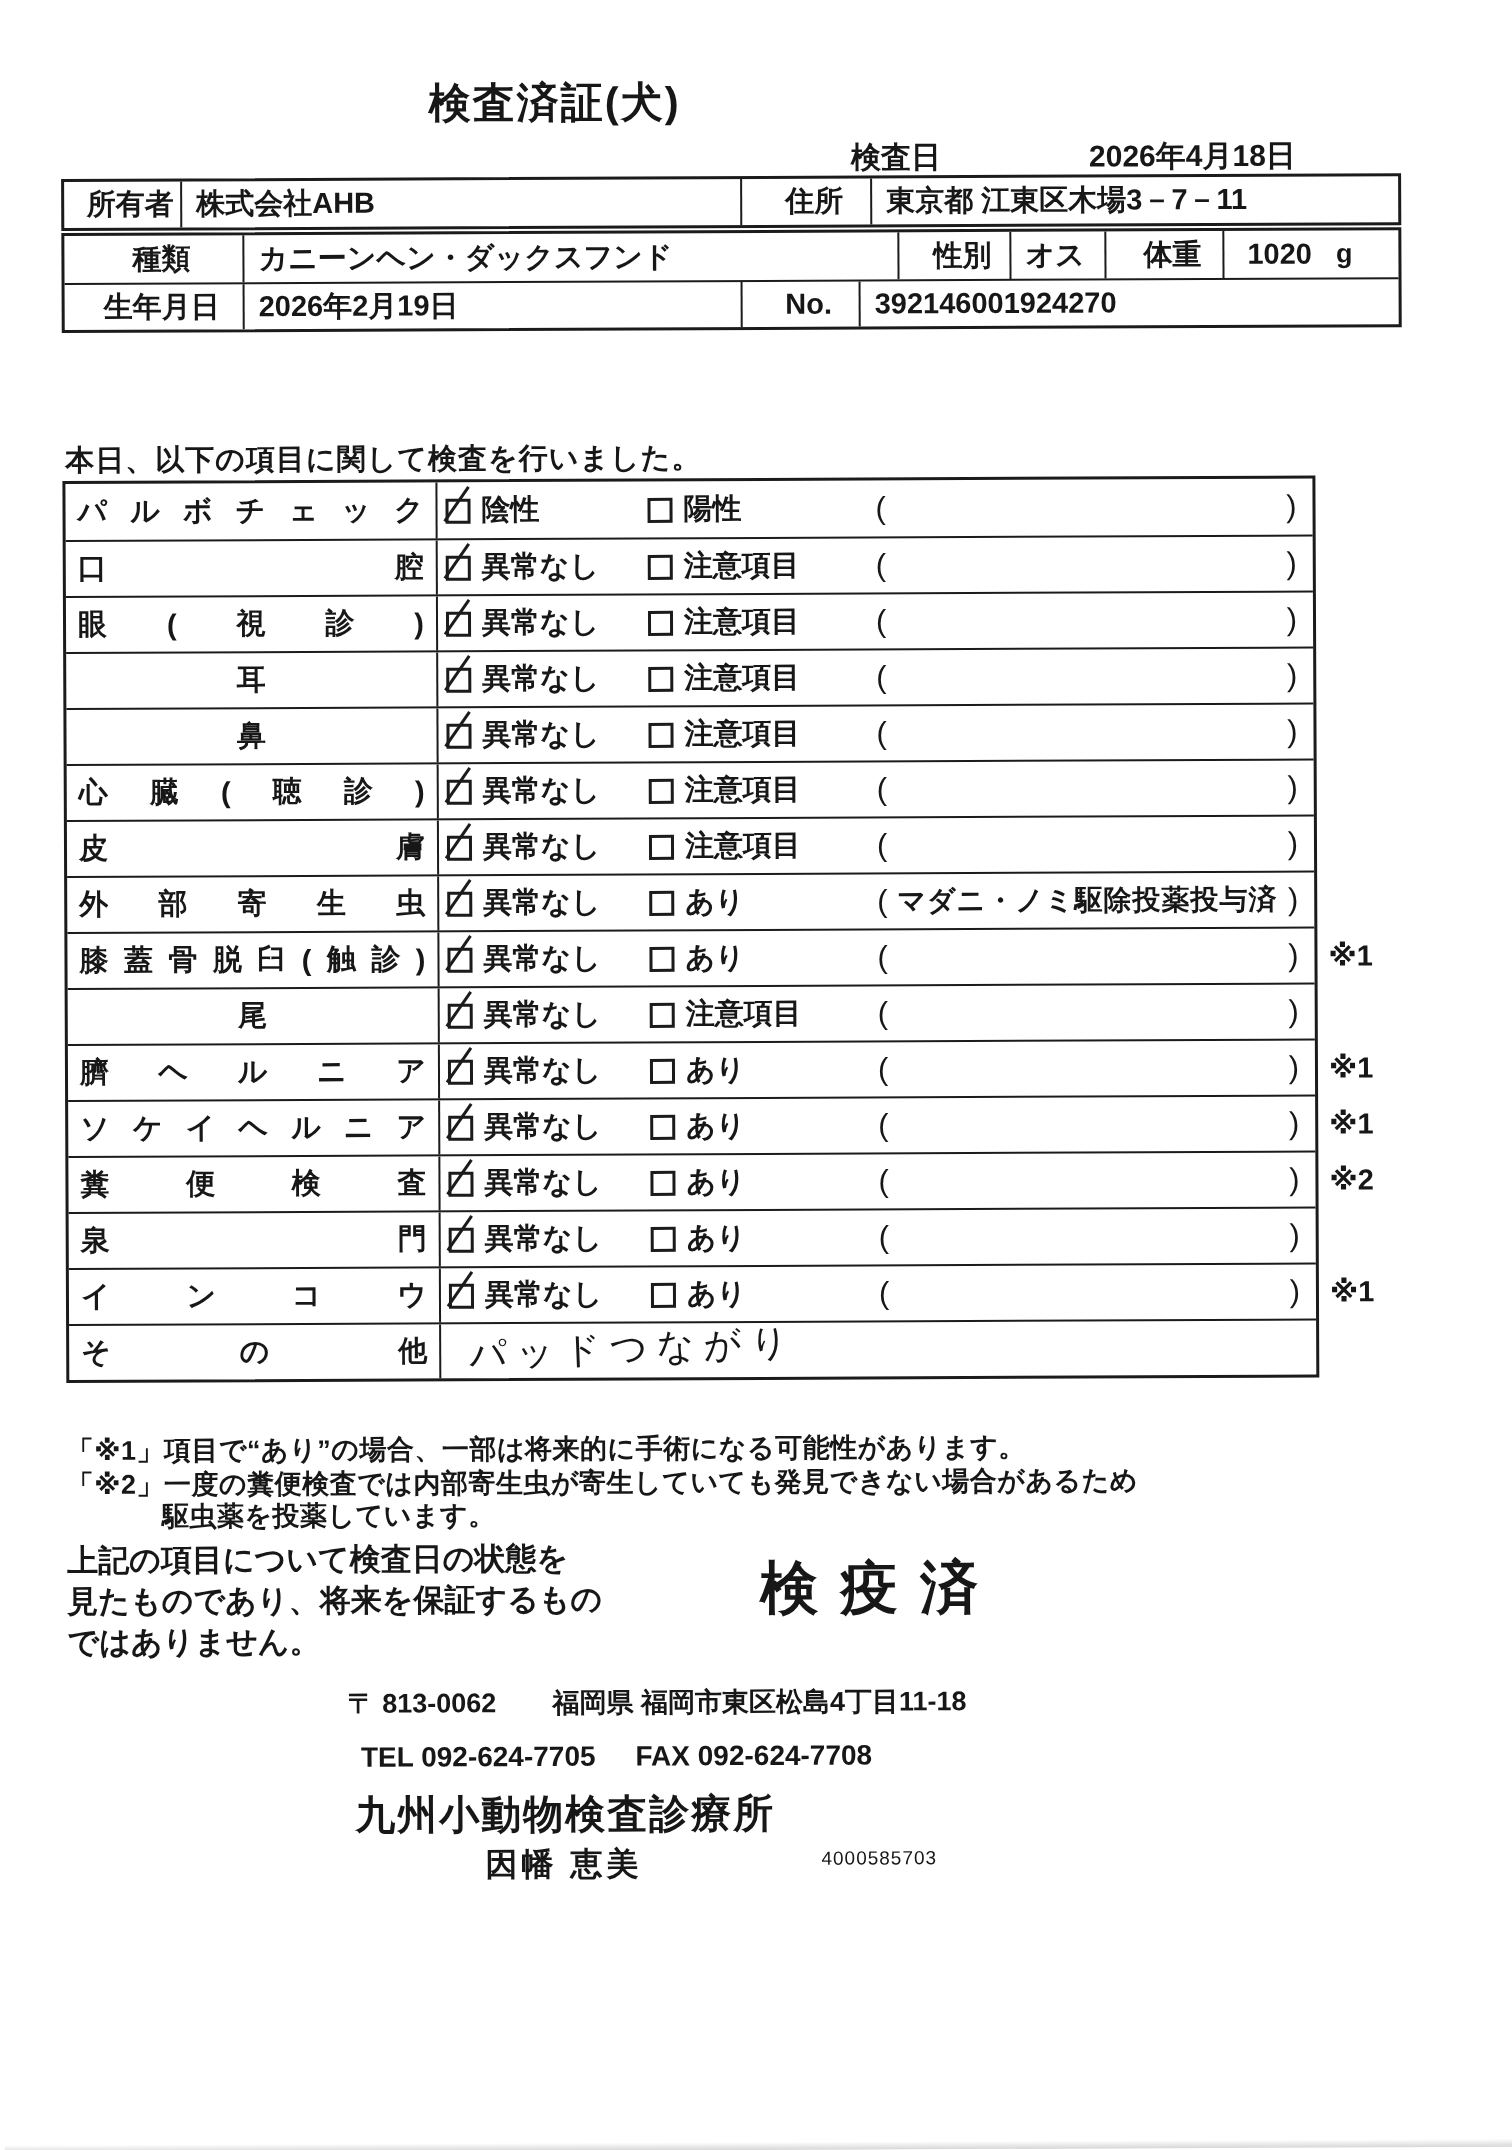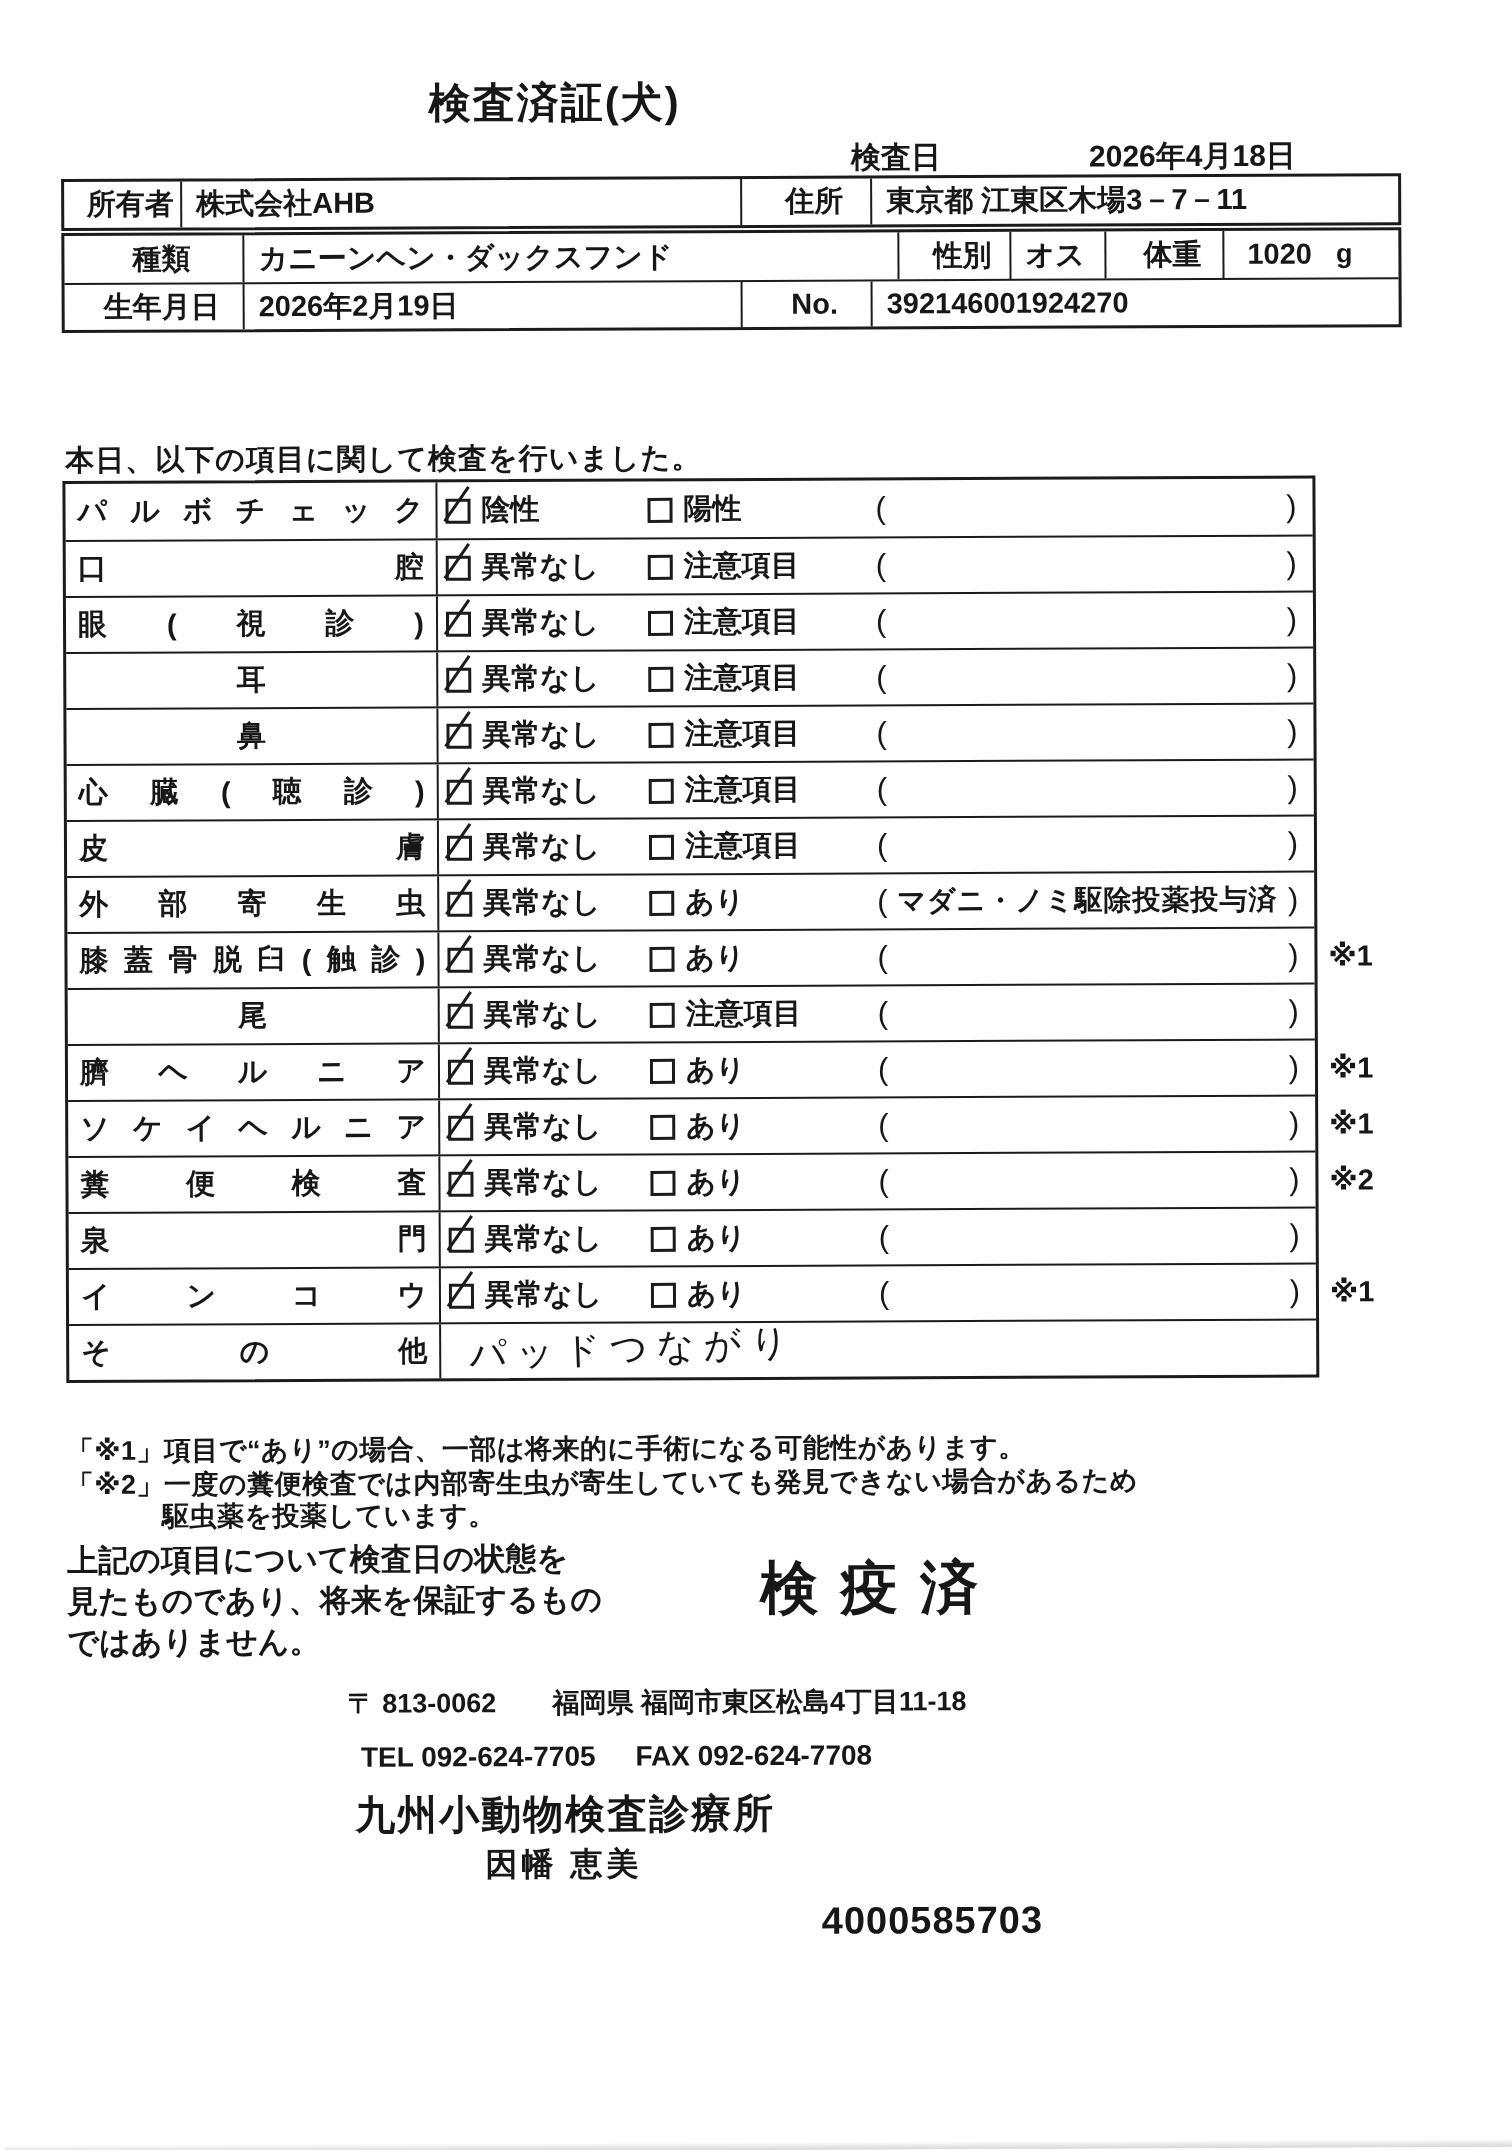"No." div.cell { width: 130px -> 118px }
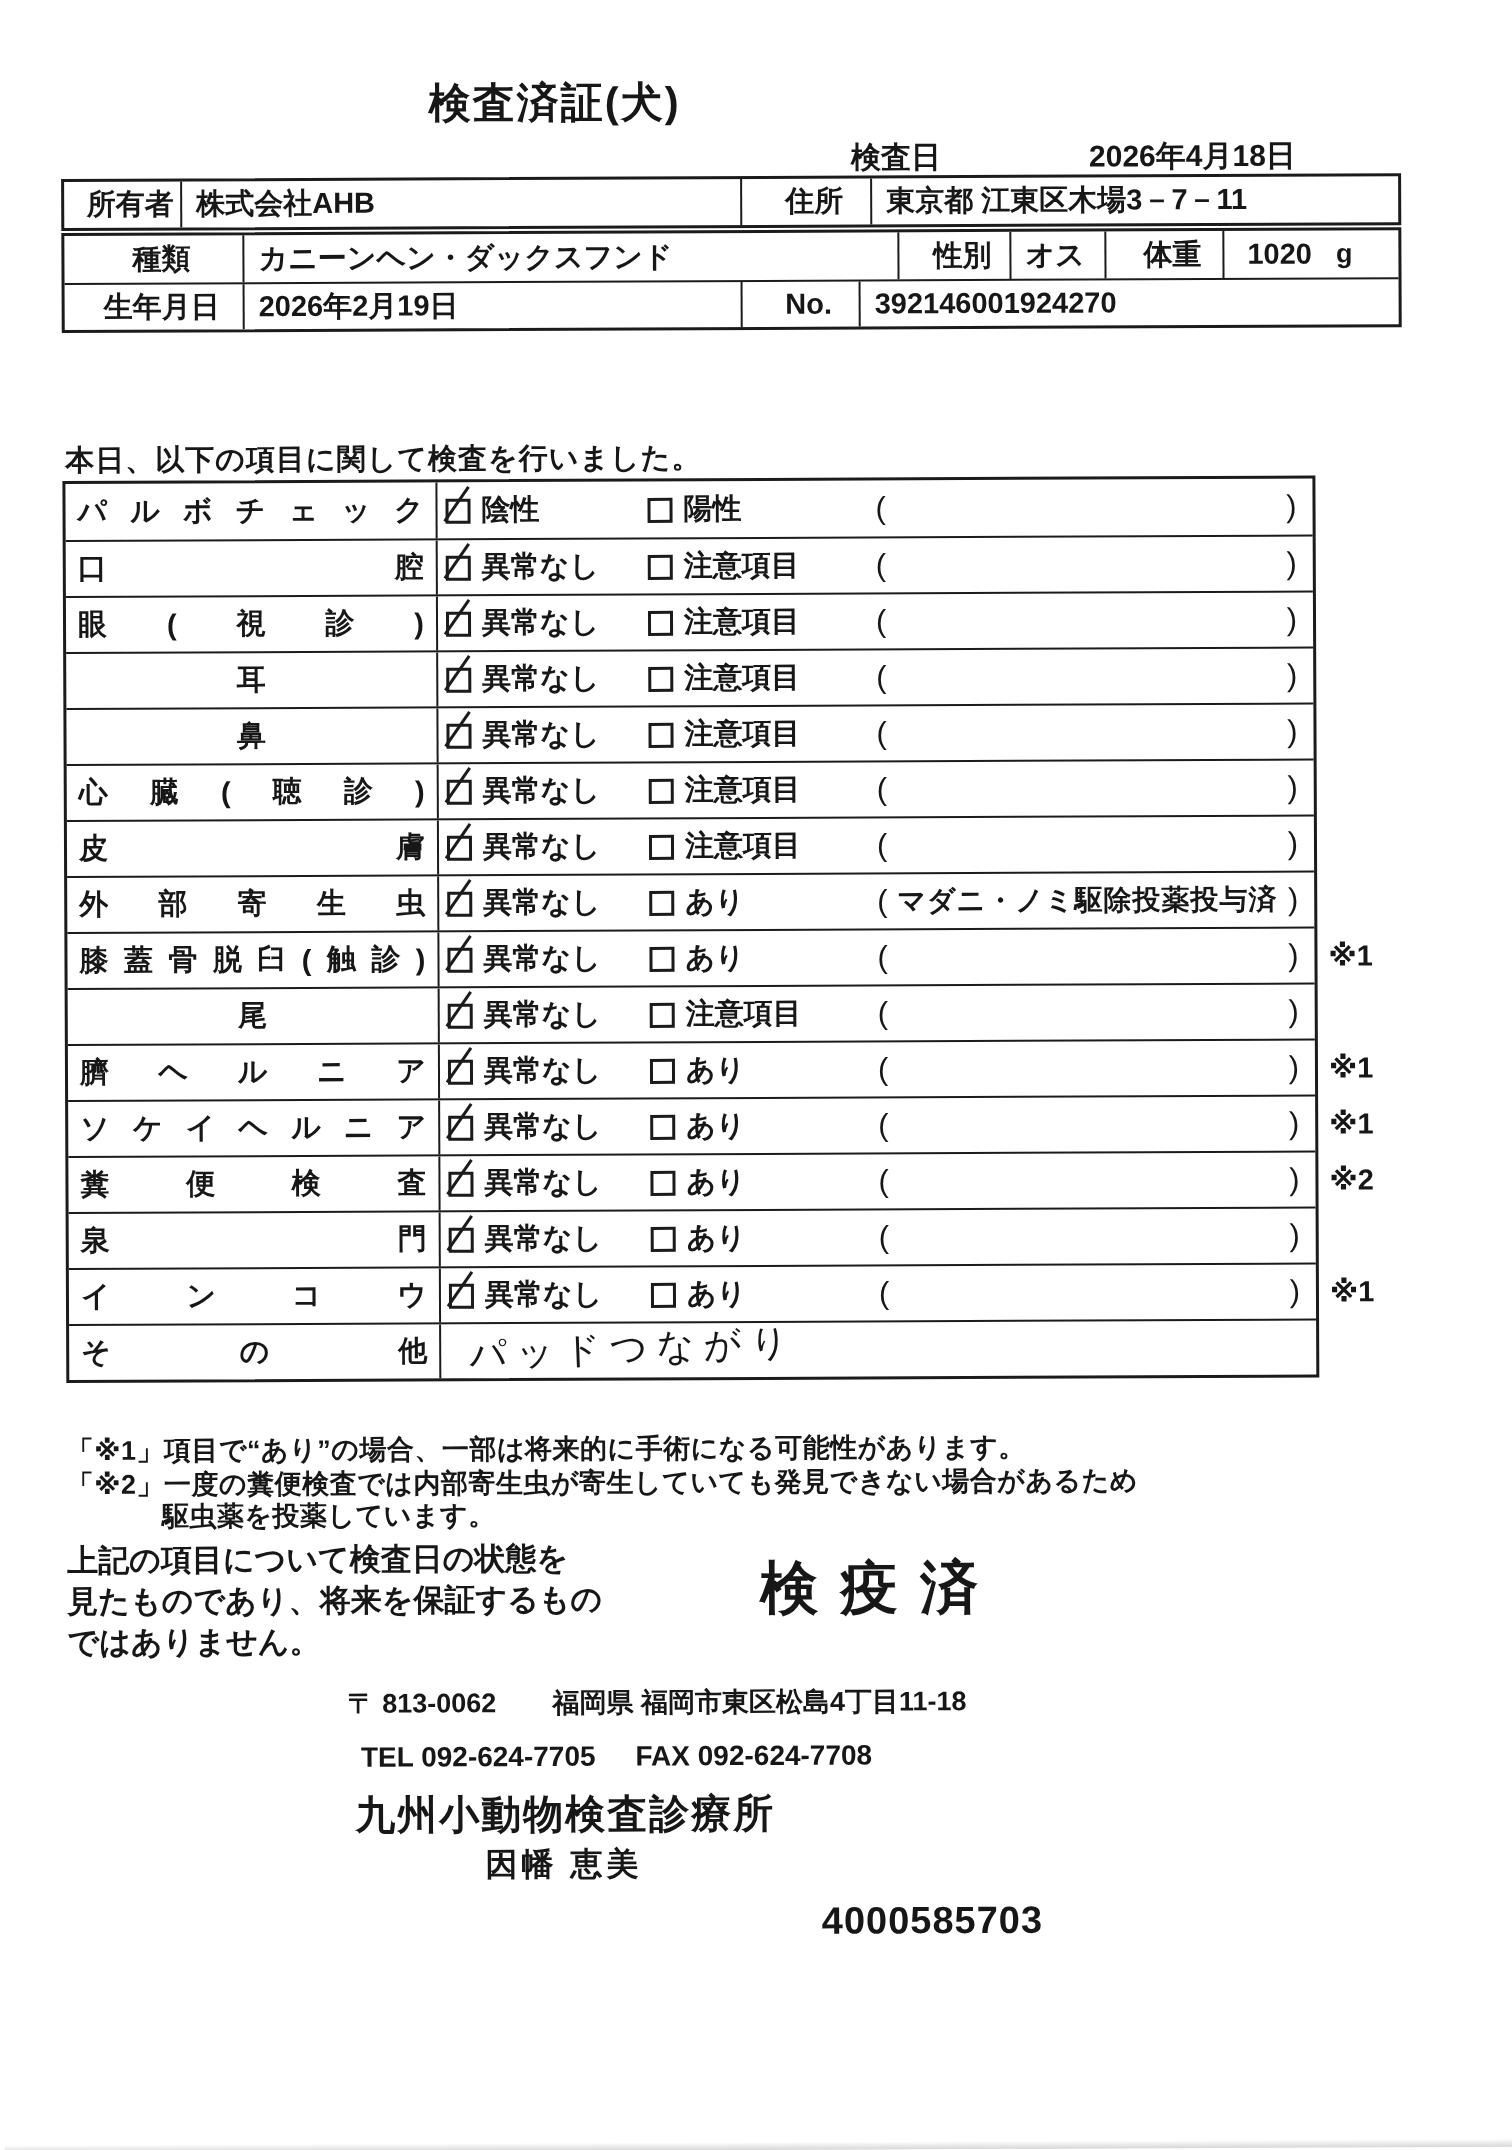"4000585703" .serial { font-size: 38px -> 19px; font-weight: 700 -> 400; top: 1900px -> 1848px }
